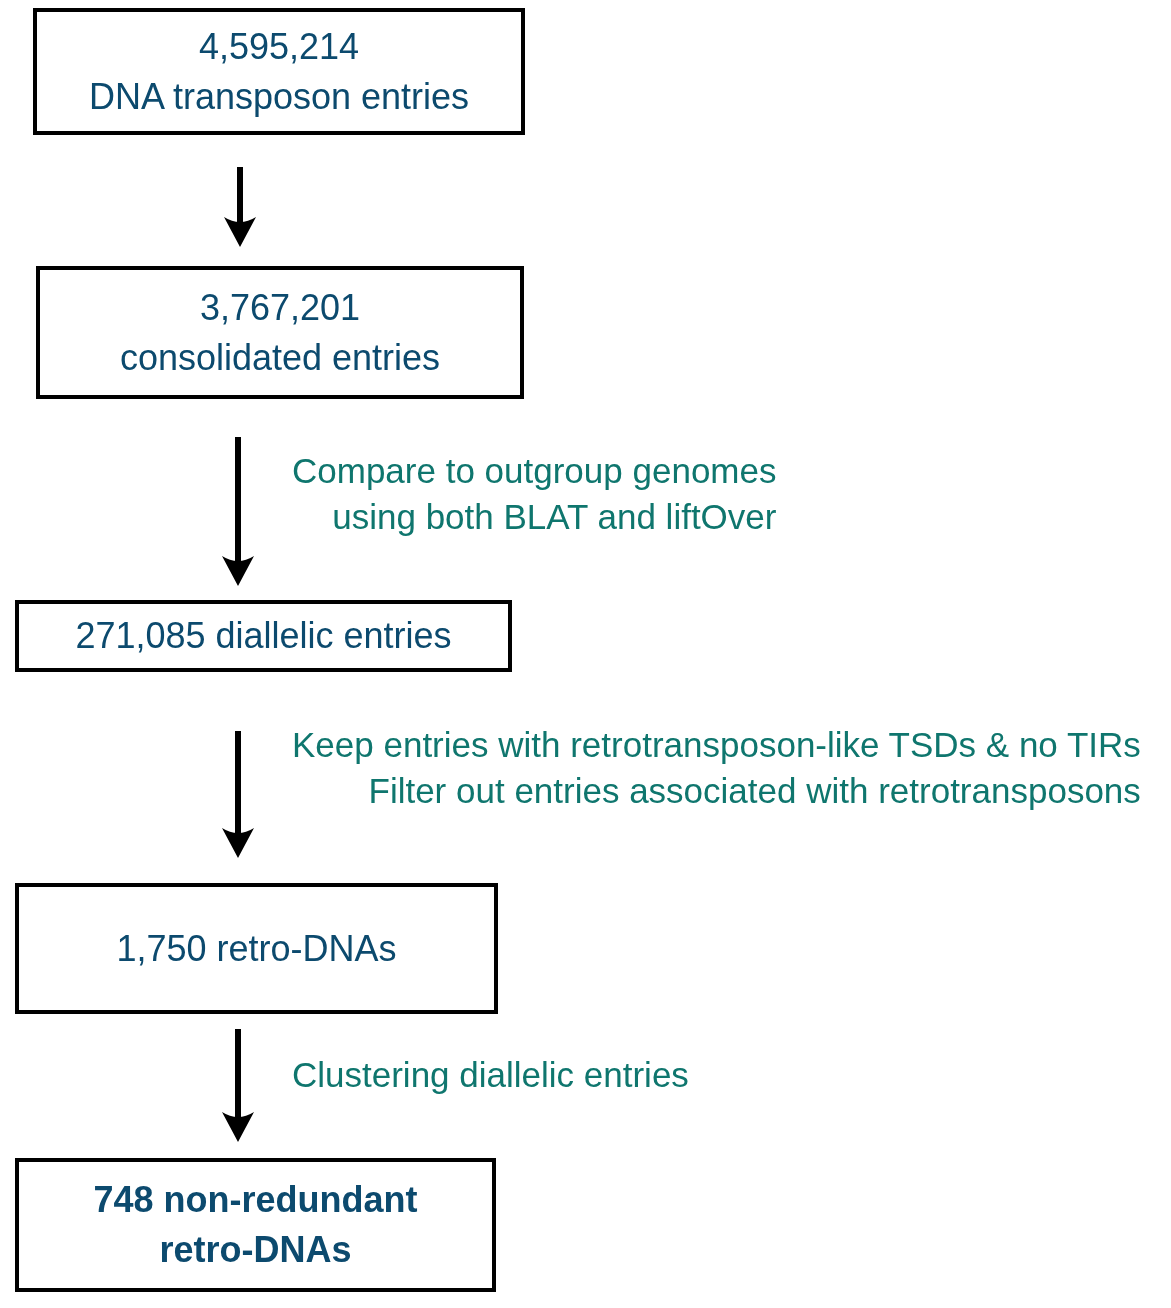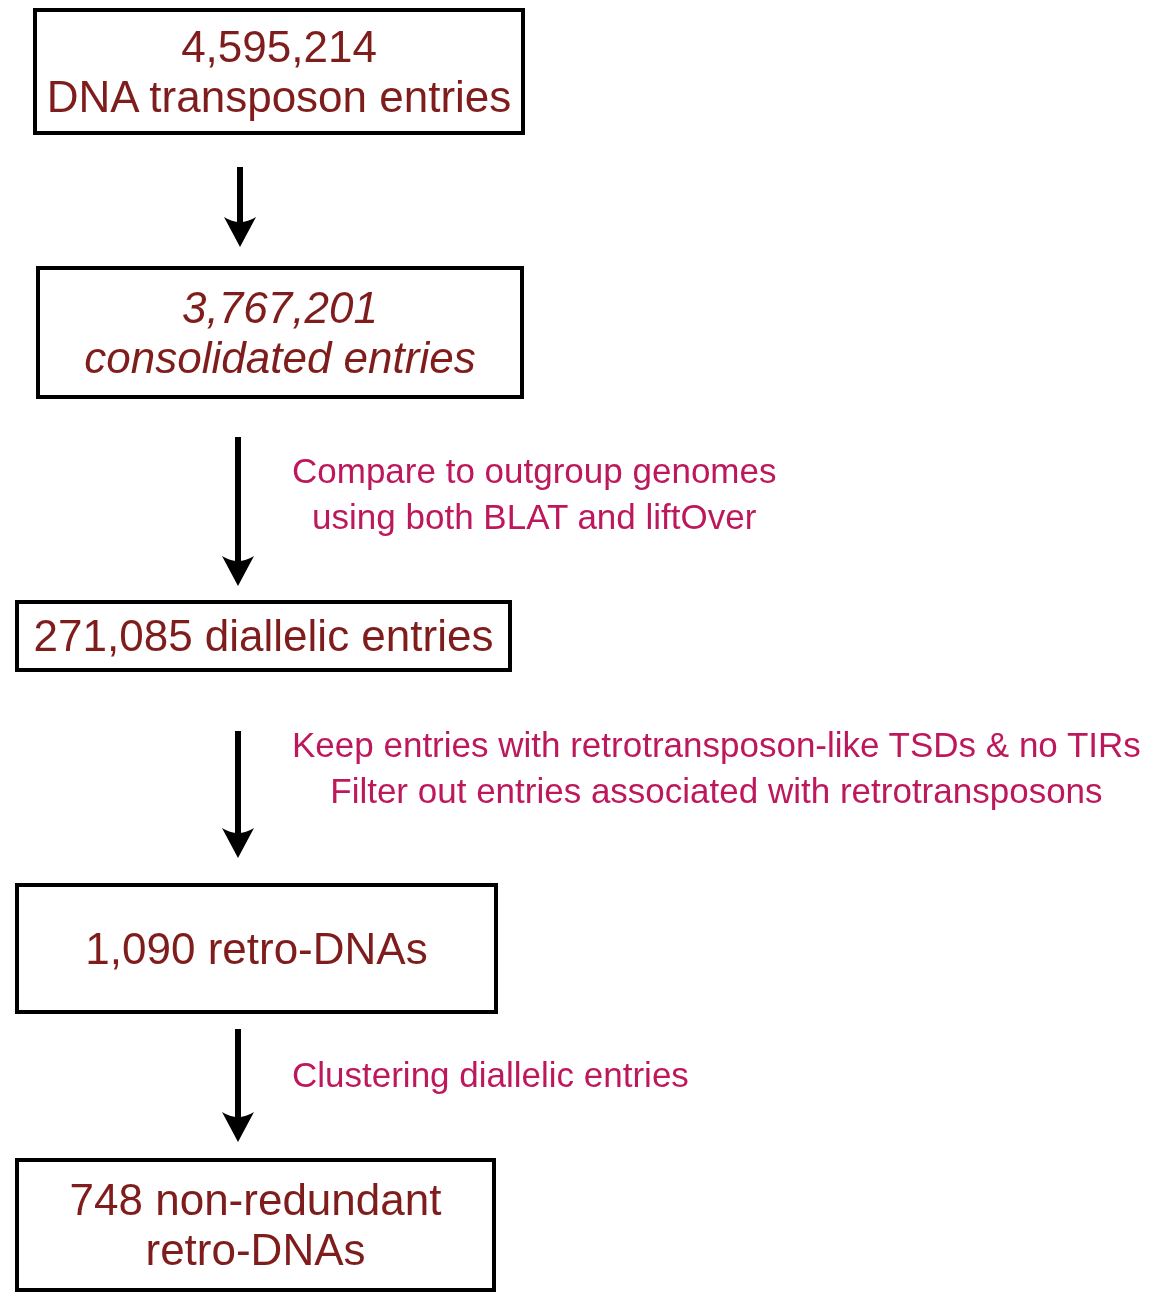"4,595,214" .flow-box { color: #7f1d1d -> #0c4a6e; font-size: 44px -> 36px }
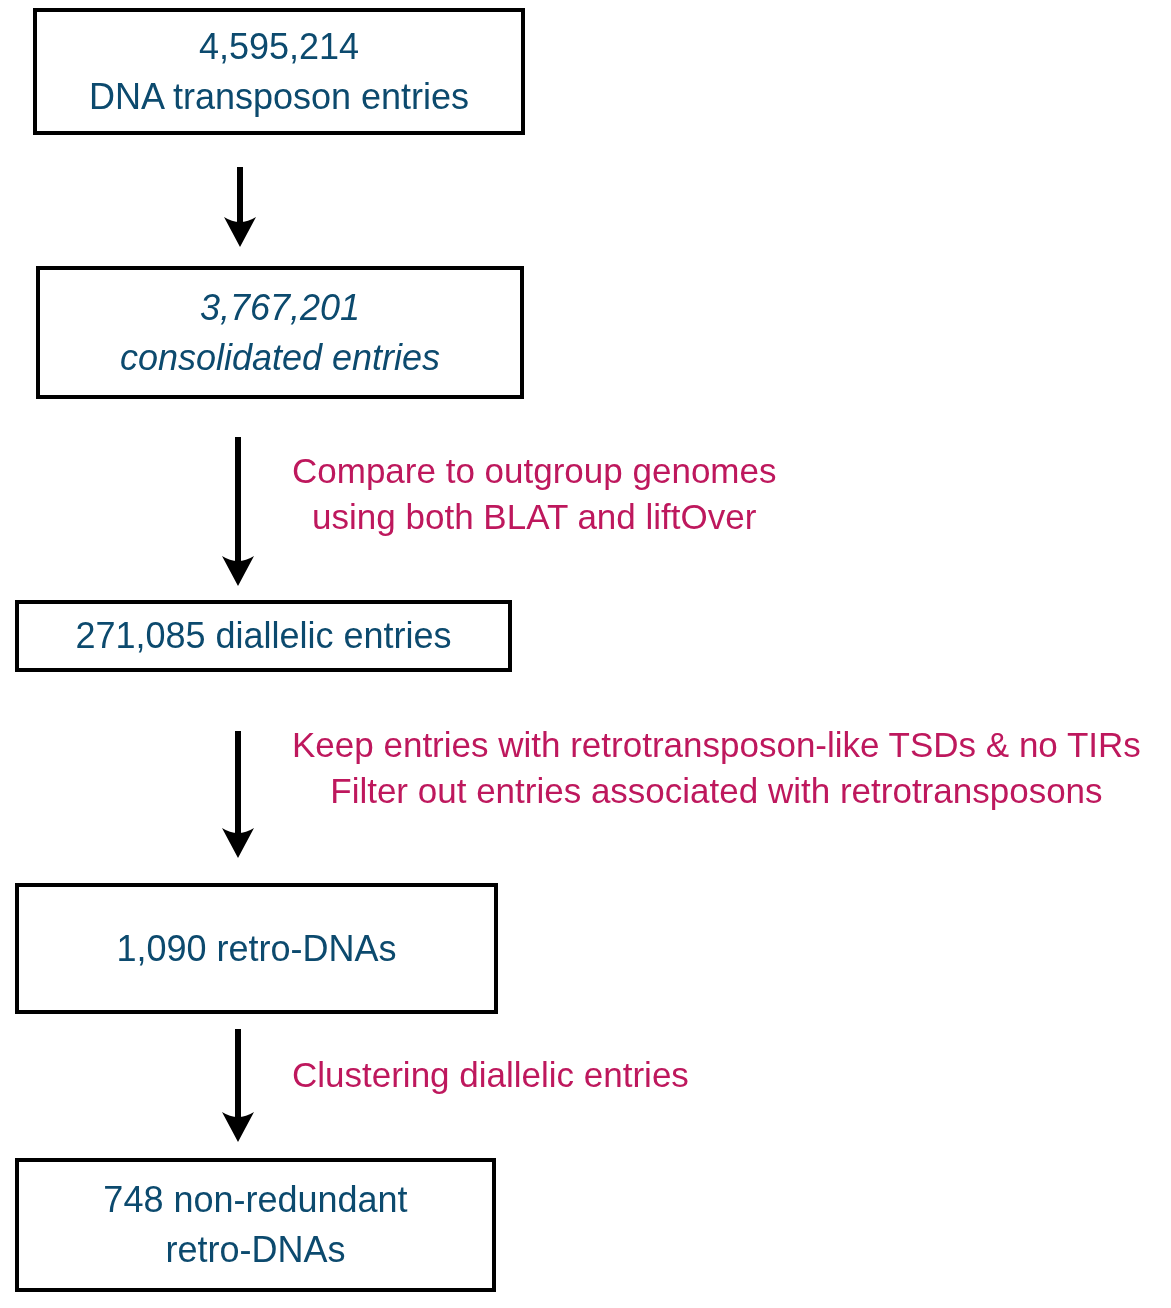"3,767,201" #box-1 { font-style: italic -> none }
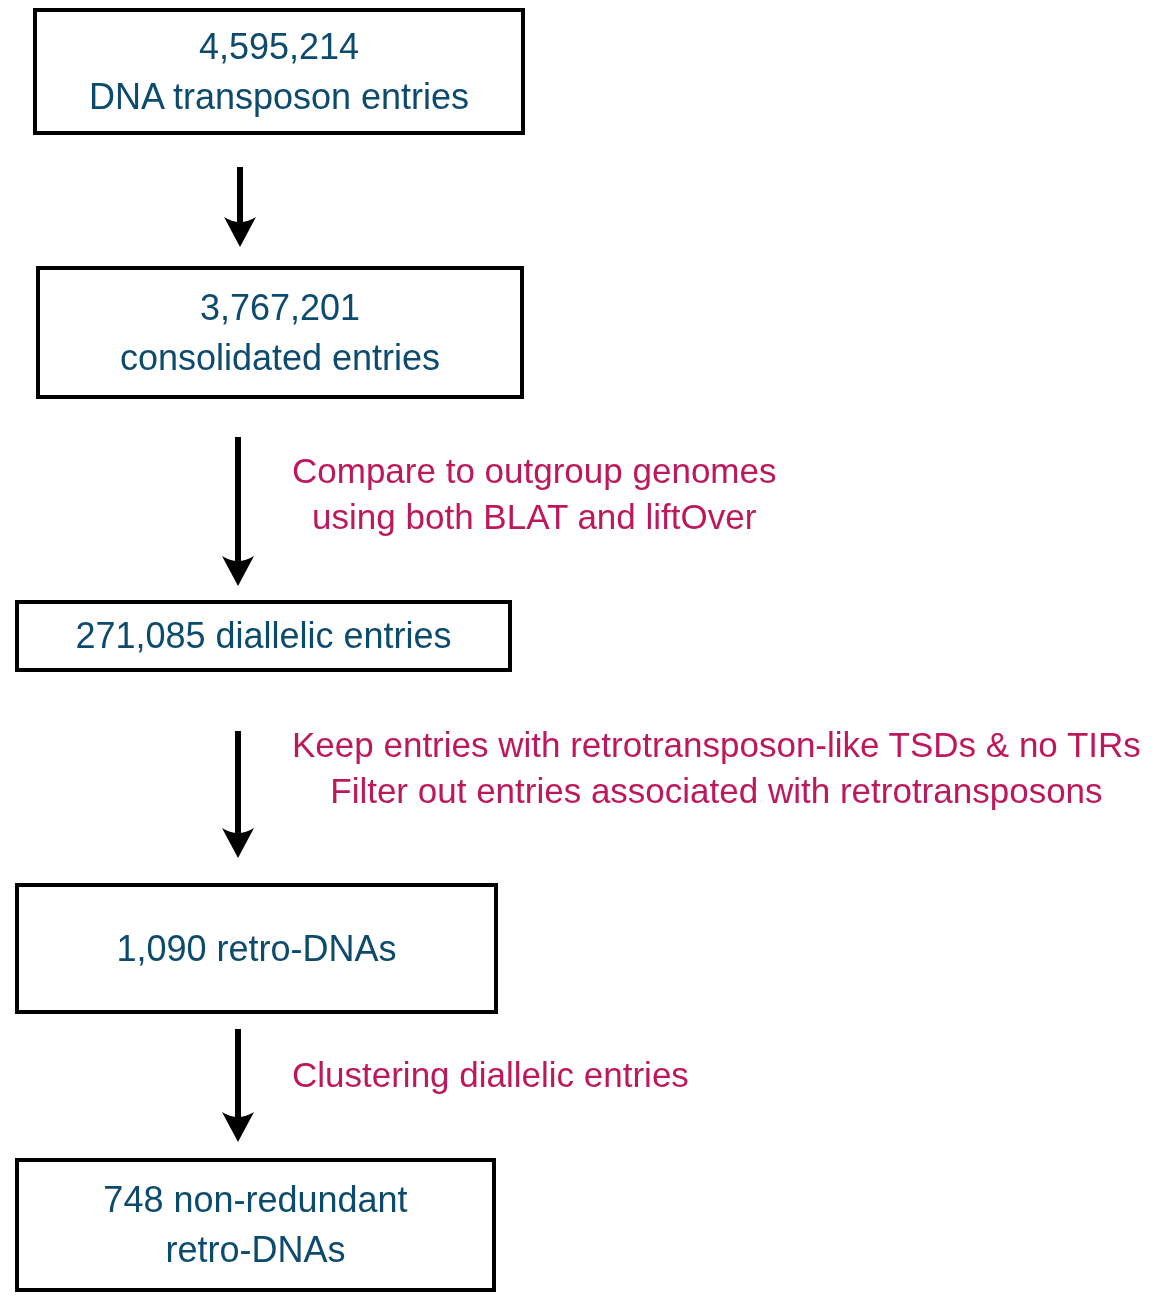"Compare to outgroup genomes" .edge-label { color: #be185d -> #0f766e; text-align: center -> right }
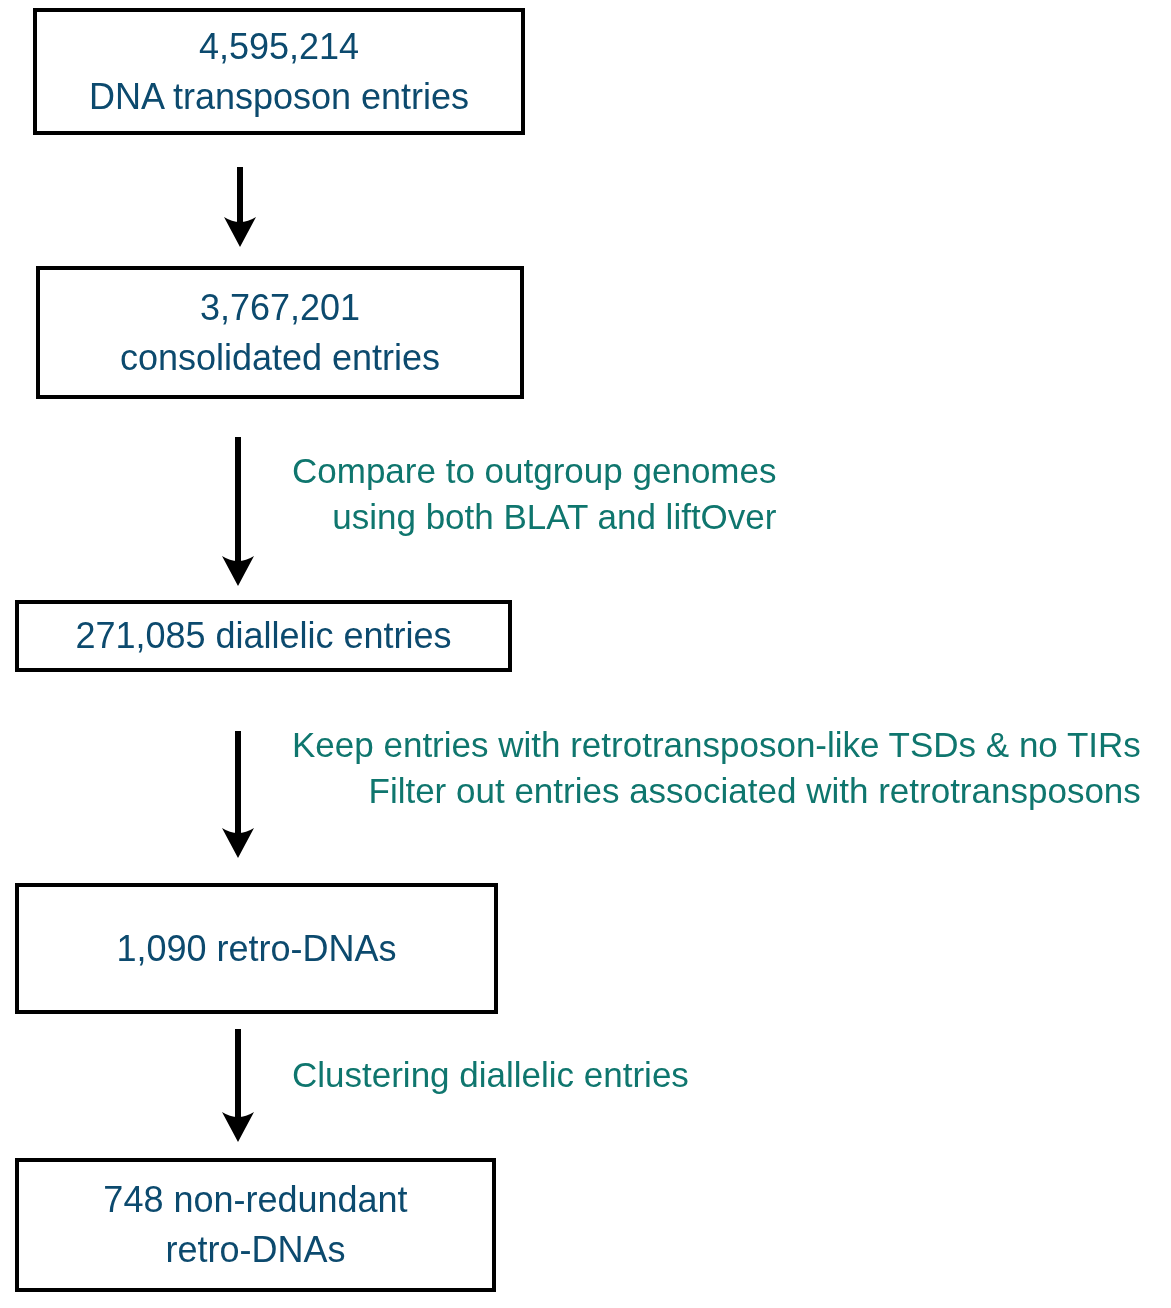"1,090 retro-DNAs" div.flow-box { text: 1,090 -> 1,750 }
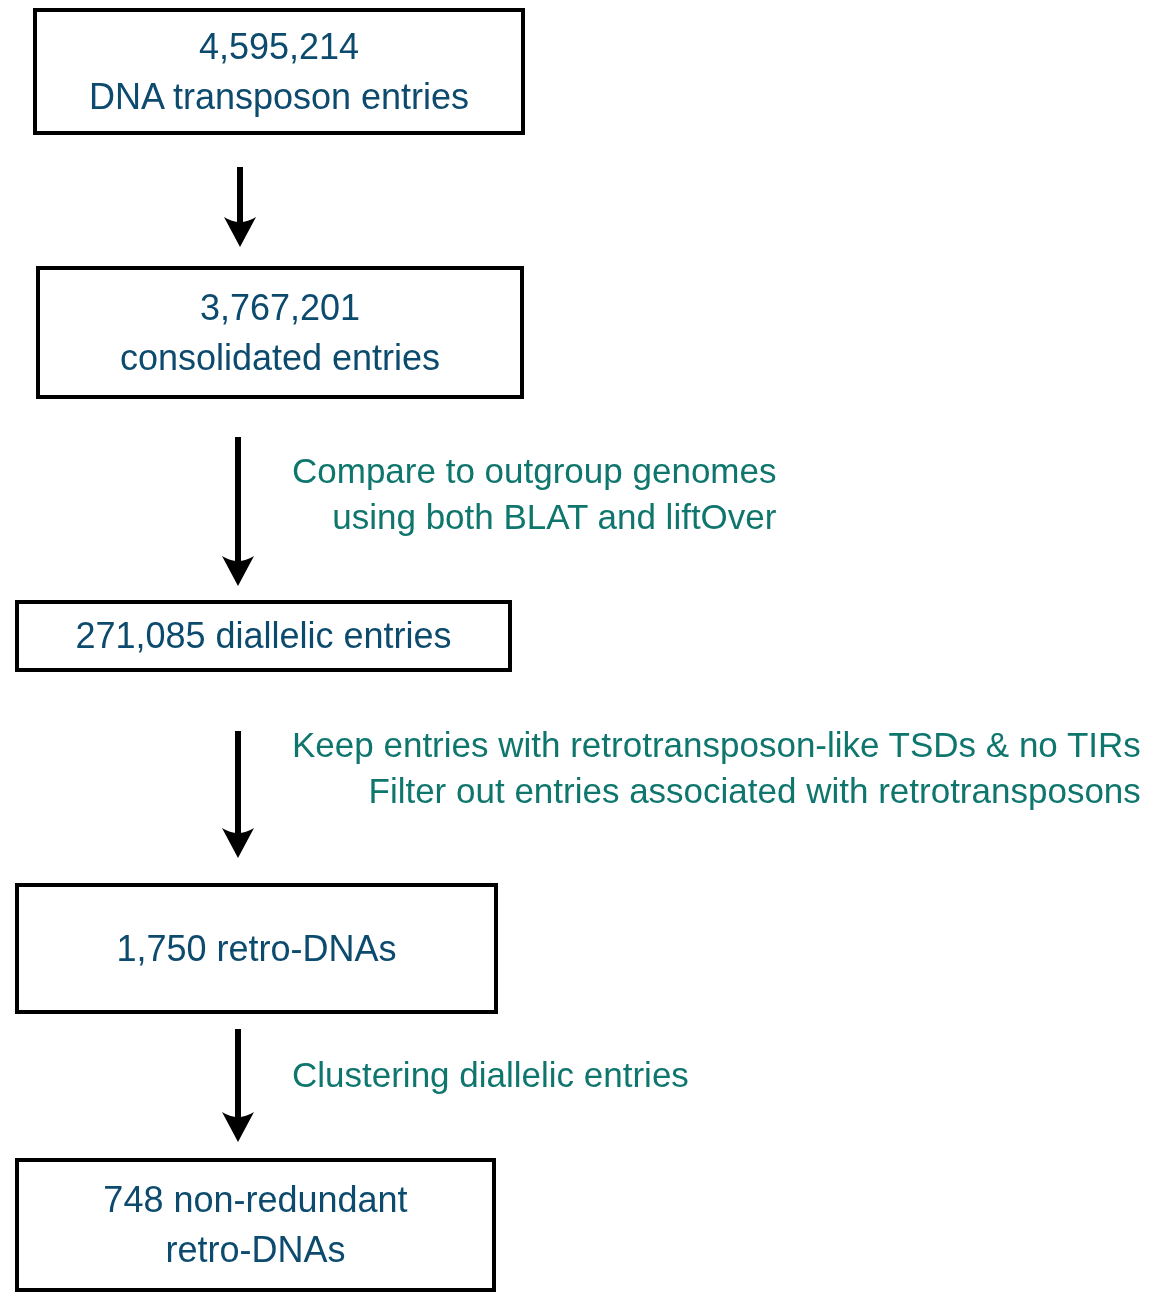"748 non-redundant" #box-4 { font-weight: none -> bold }
